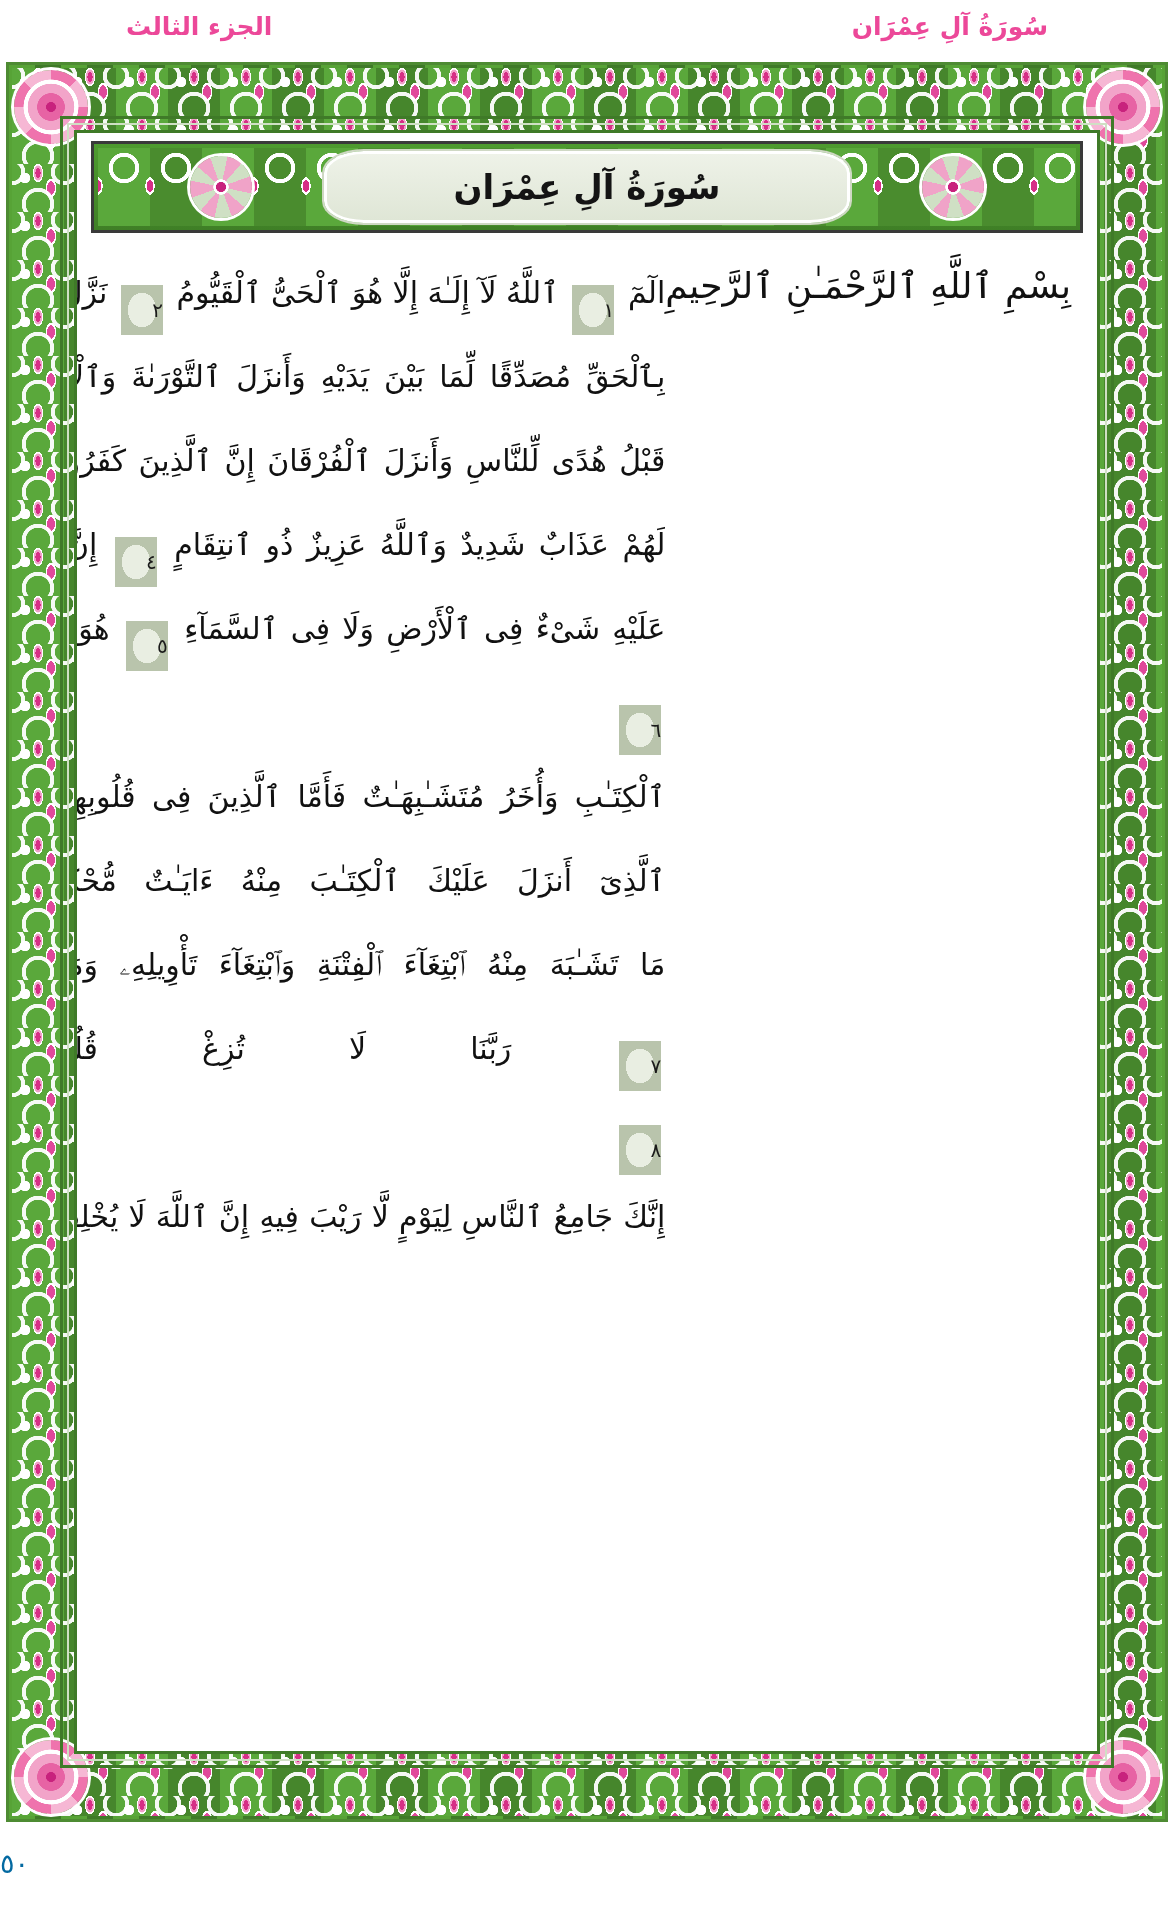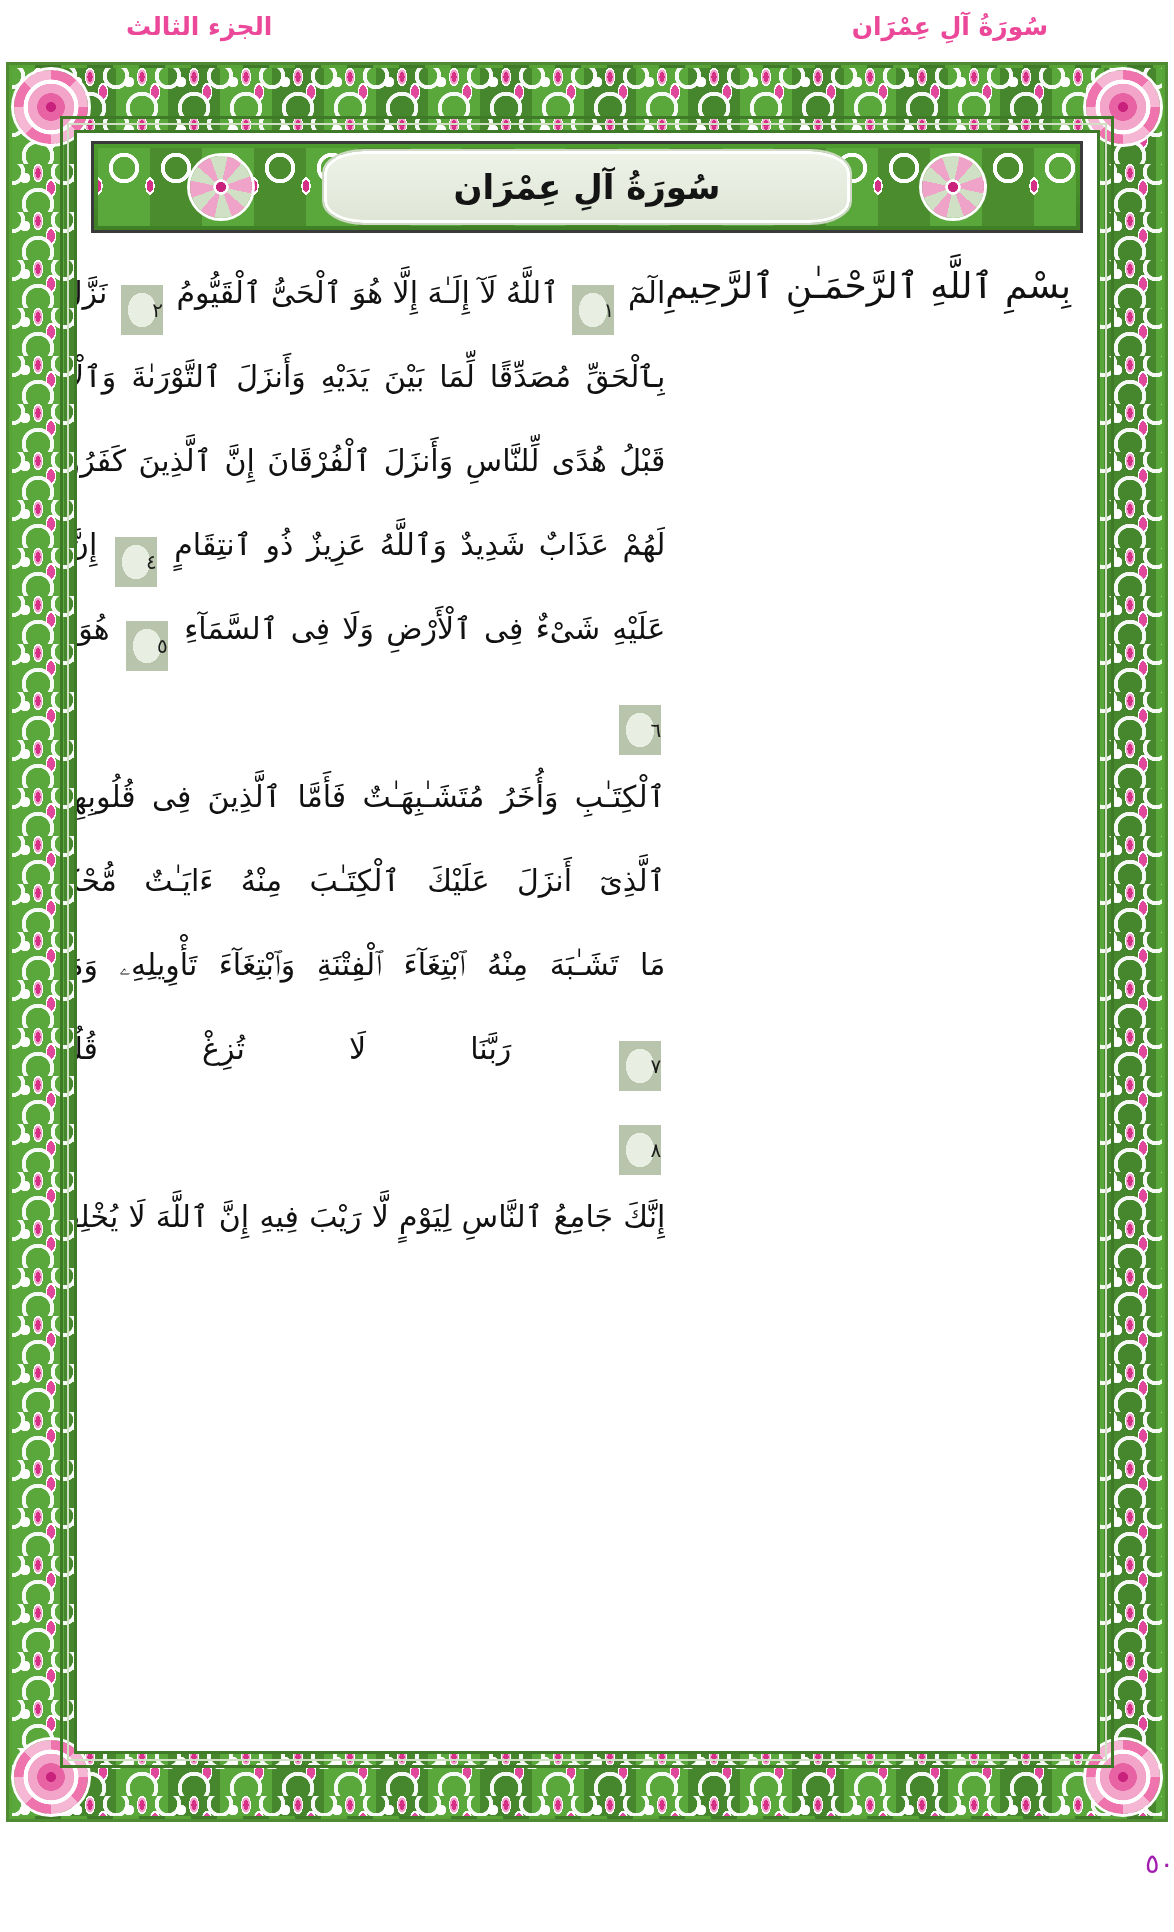"٥٠" .page-number { color: #a21caf -> #0369a1; text-align: right -> left }
